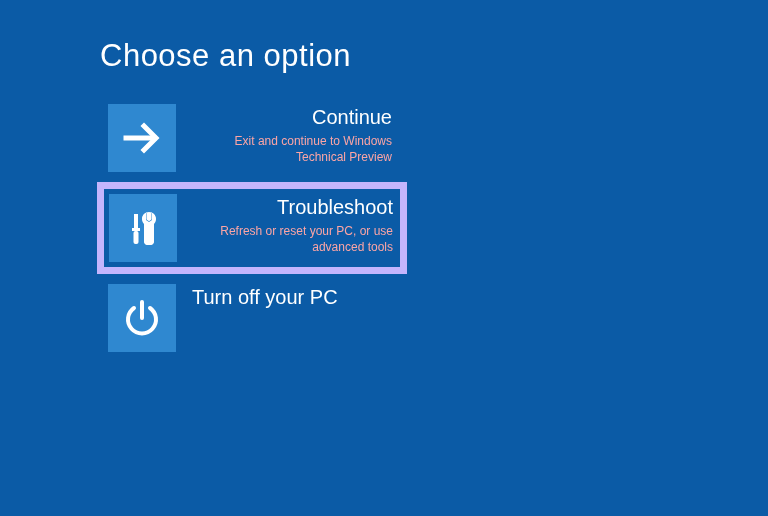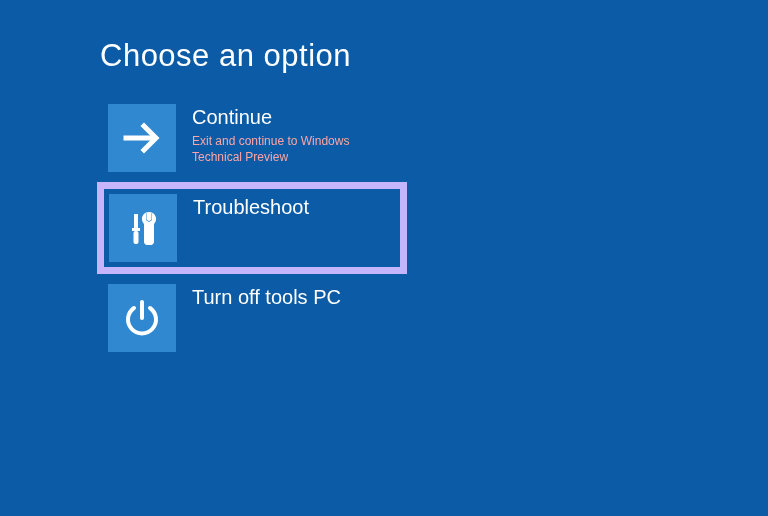"Continue" .option { text-align: none -> right }
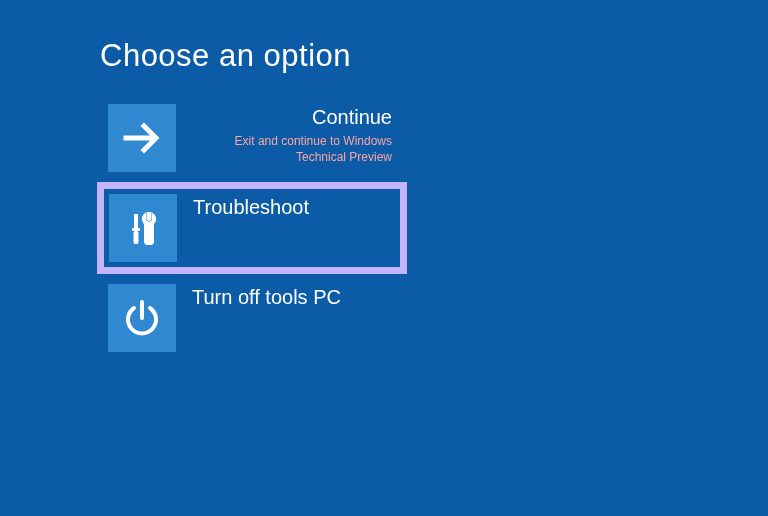"Refresh or reset your PC," div.option-desc { html: none -> <div>Refresh or reset your PC, or use advanced tools</div> }
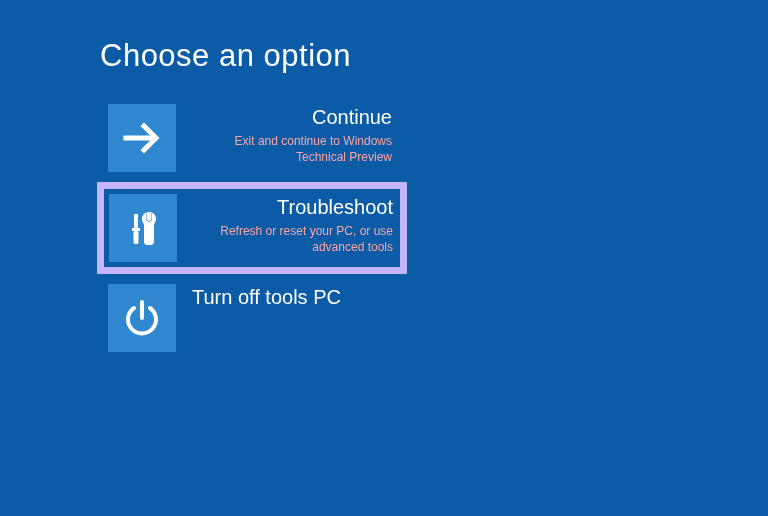"Turn off tools PC" div.option-title { text: tools -> your }
